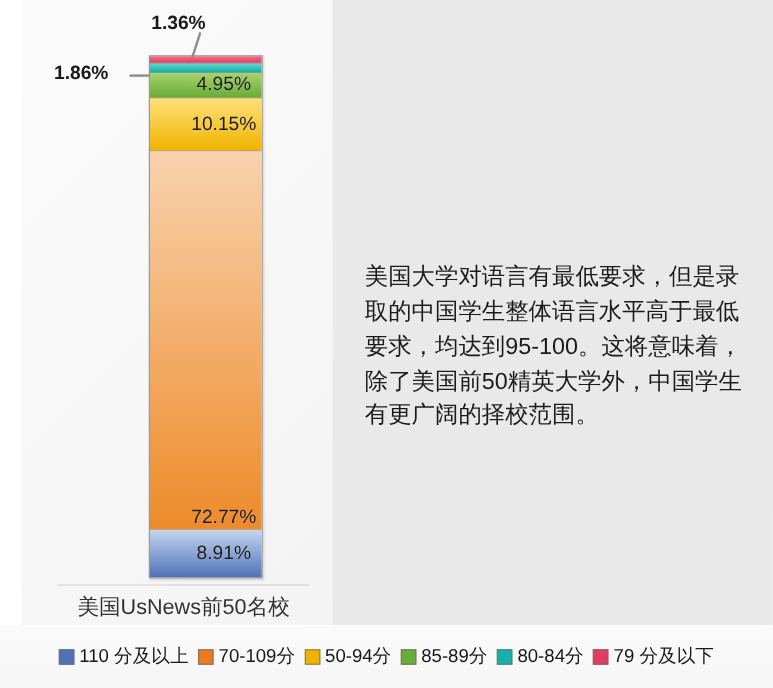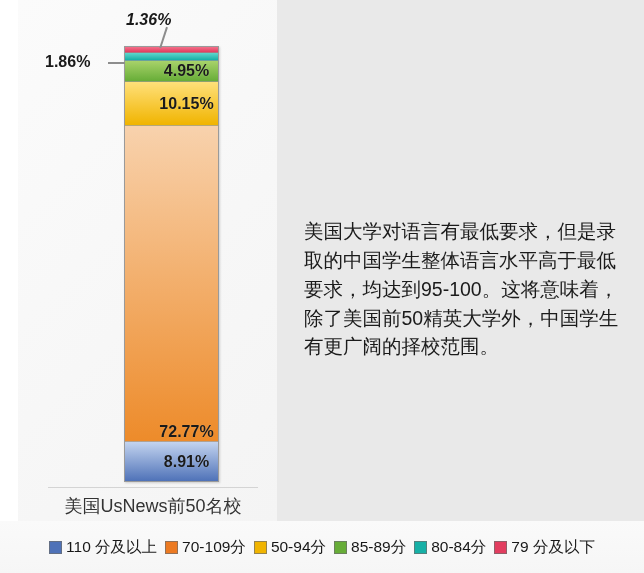"1.36%" #callout-136 { font-style: italic -> none }
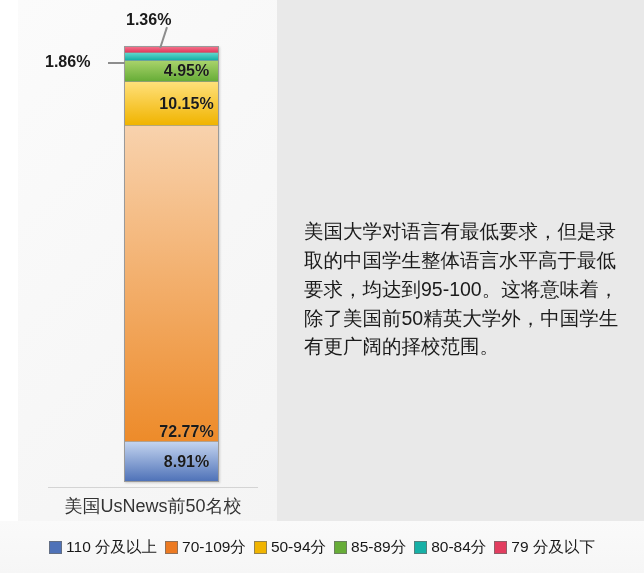"4.95%" .seg { font-weight: bold -> normal }
